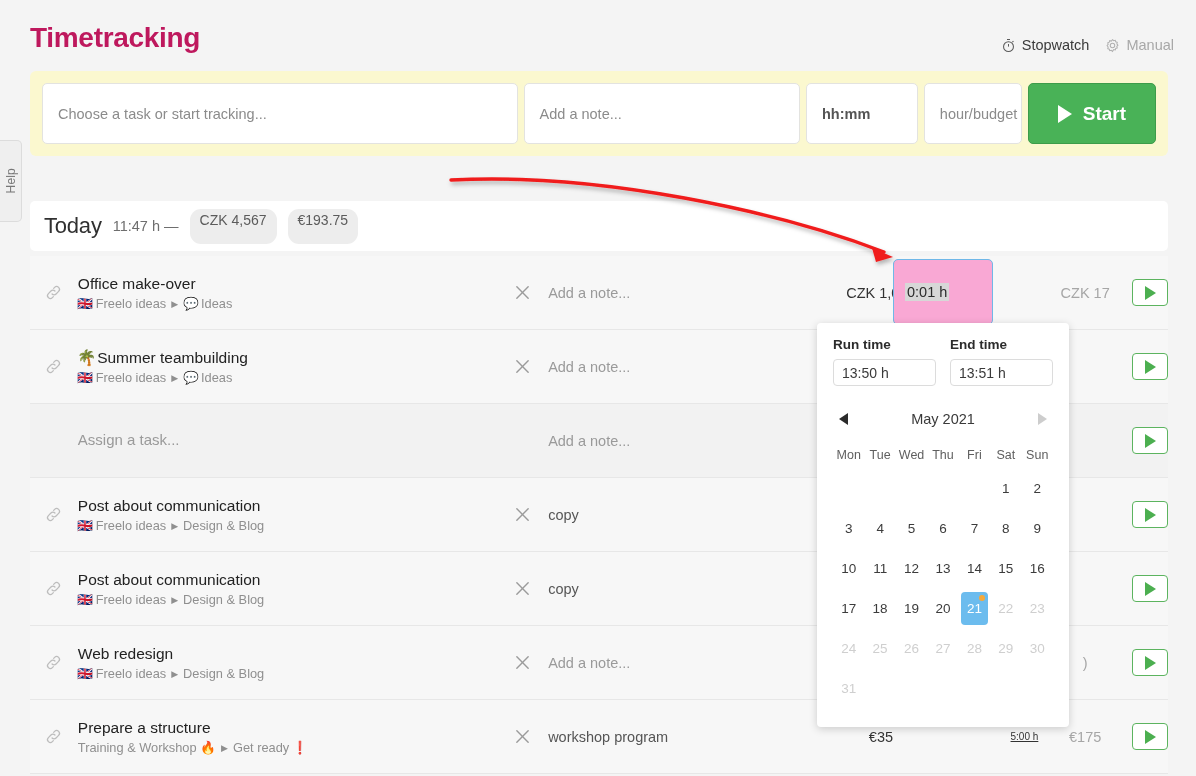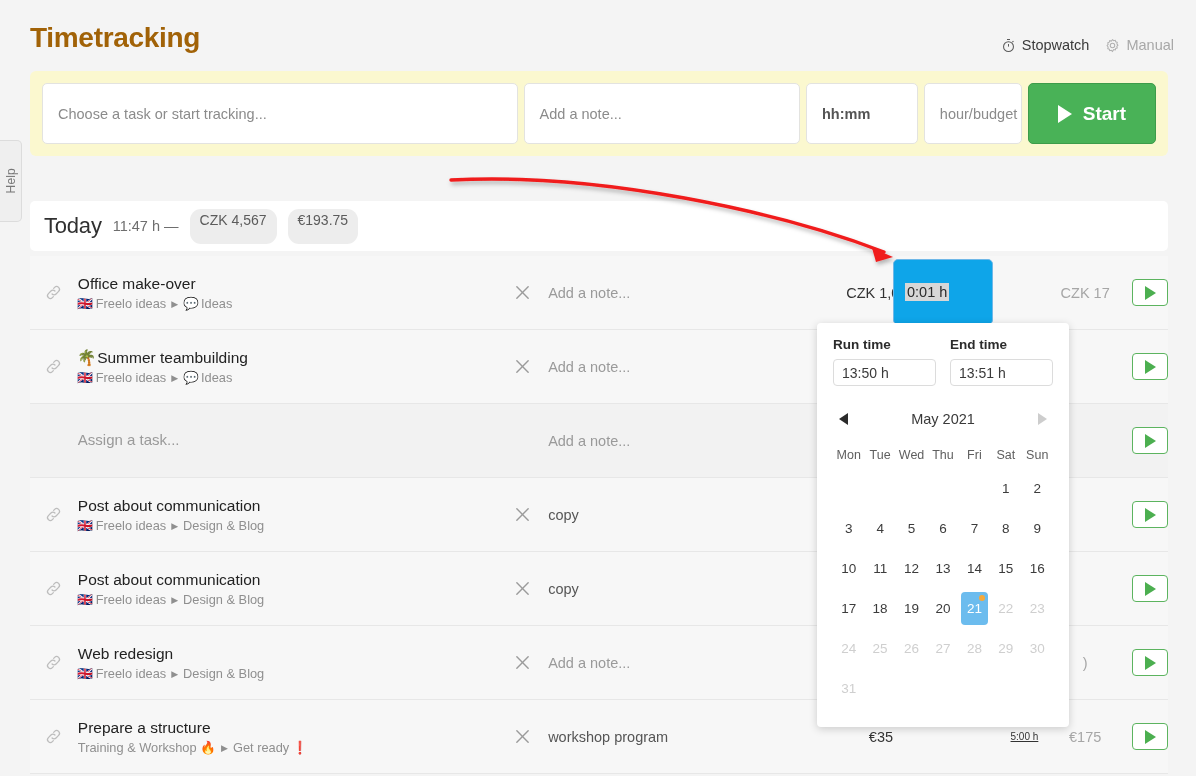"Timetracking" .page-title { color: #a16207 -> #be185d }
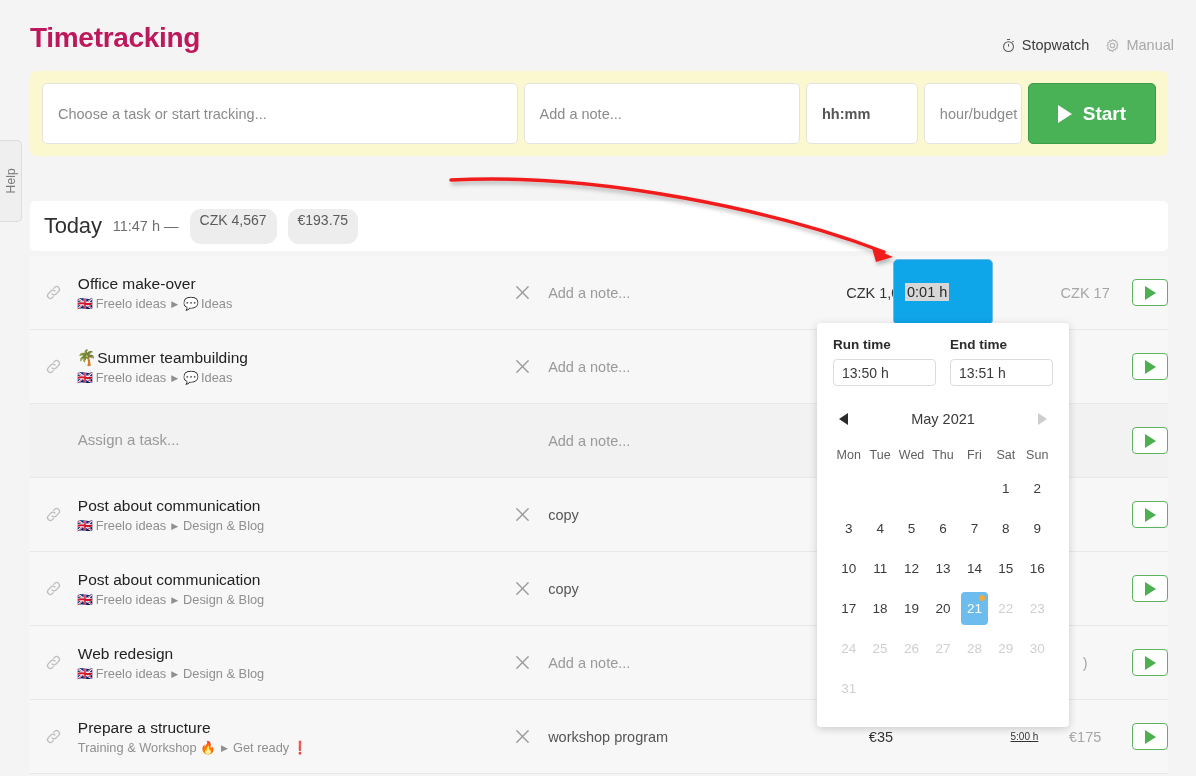"0:01 h" .time-input-wrap { background: #0ea5e9 -> #f9a8d4 }
